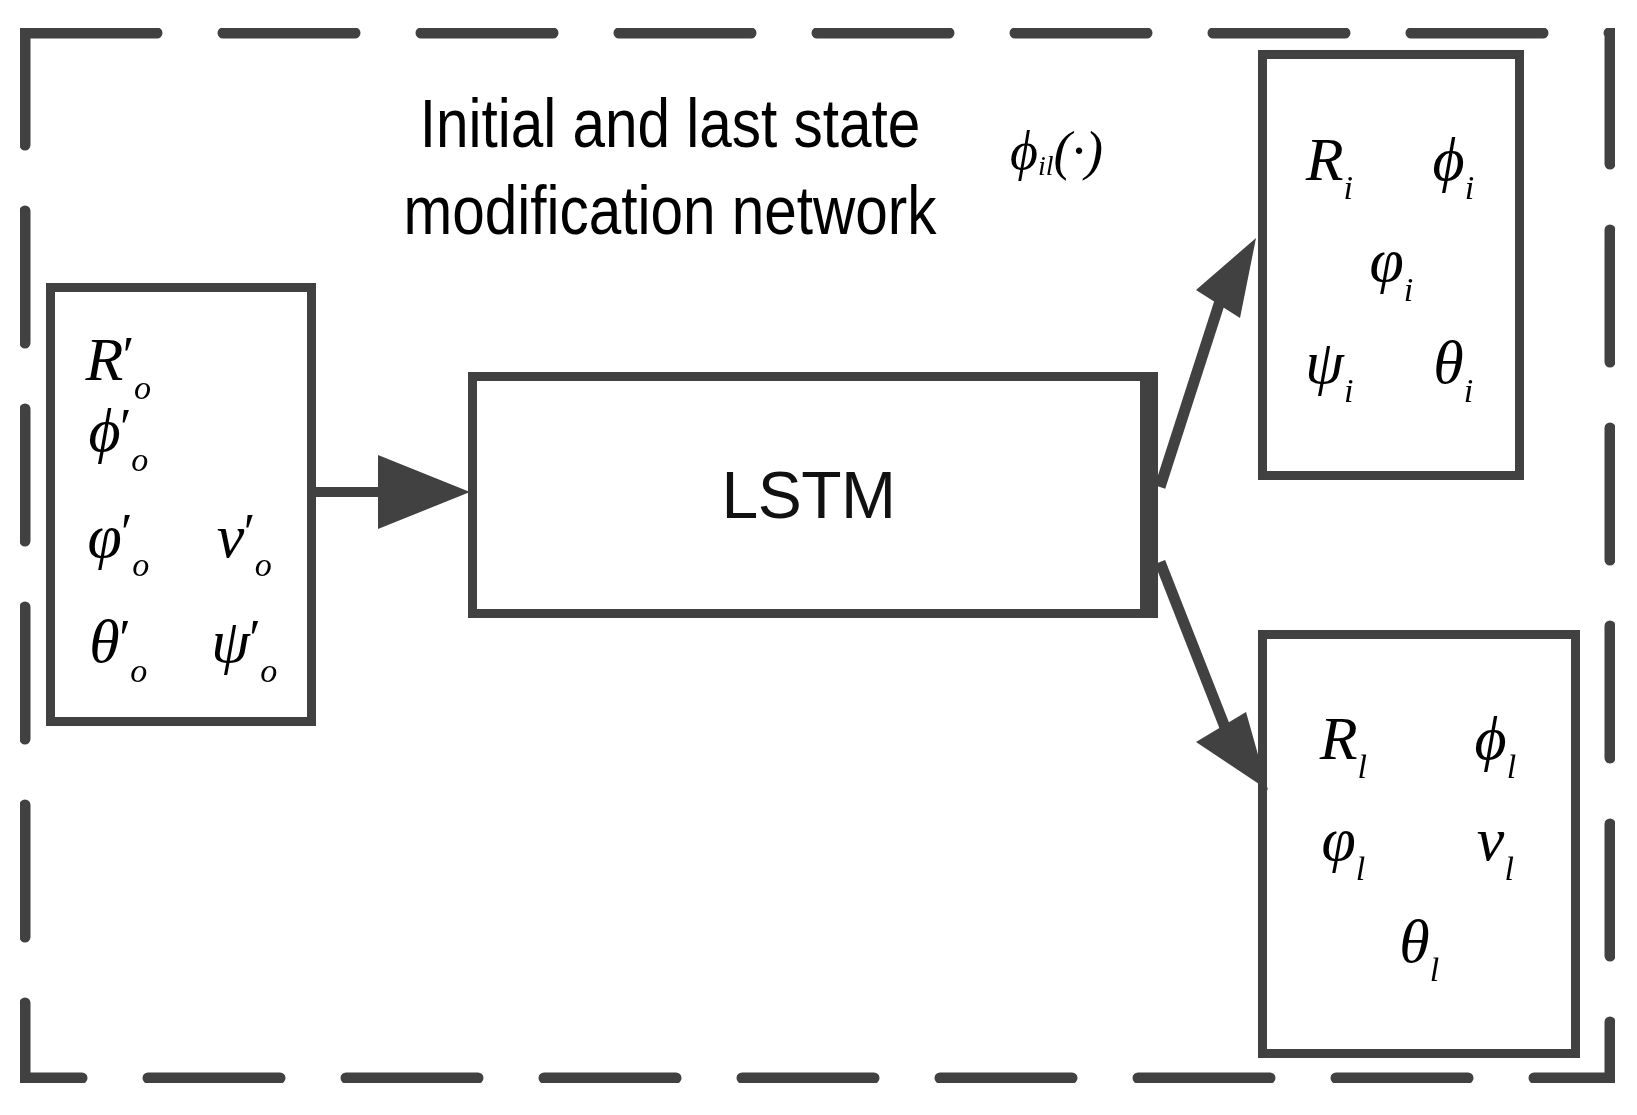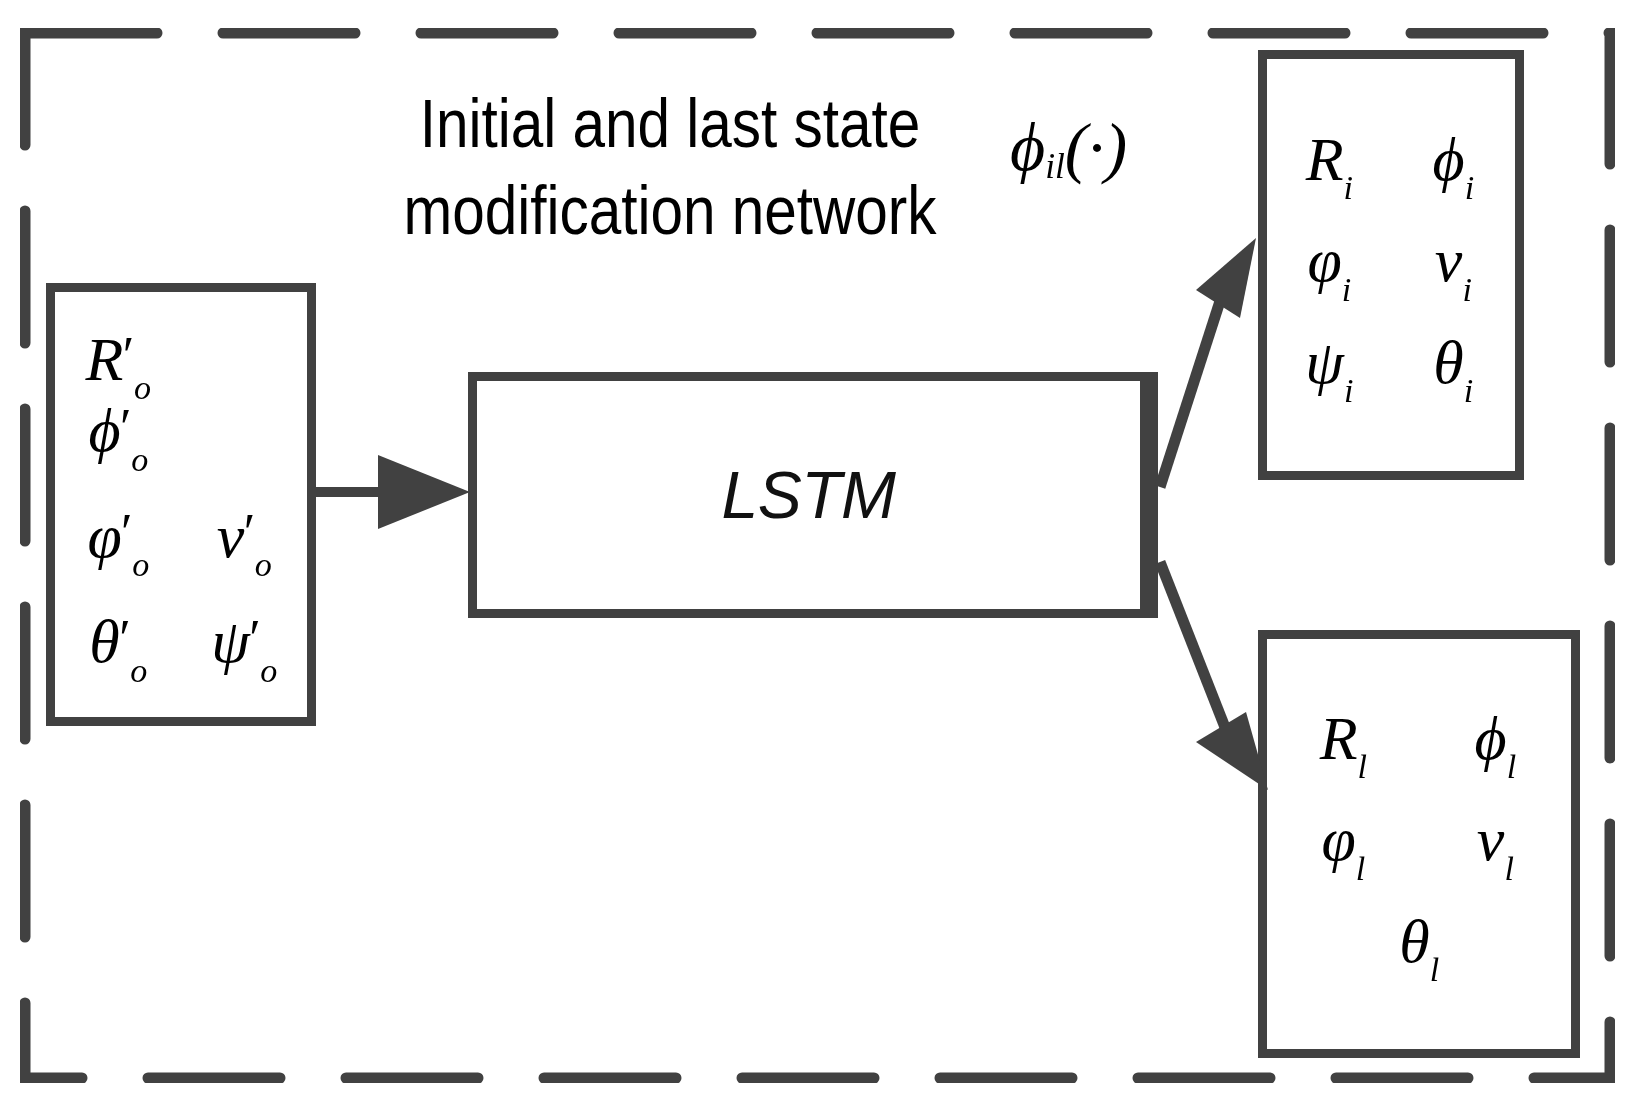"ϕil(·)" #func-label { font-size: 68px -> 54px; top: 108px -> 120px }
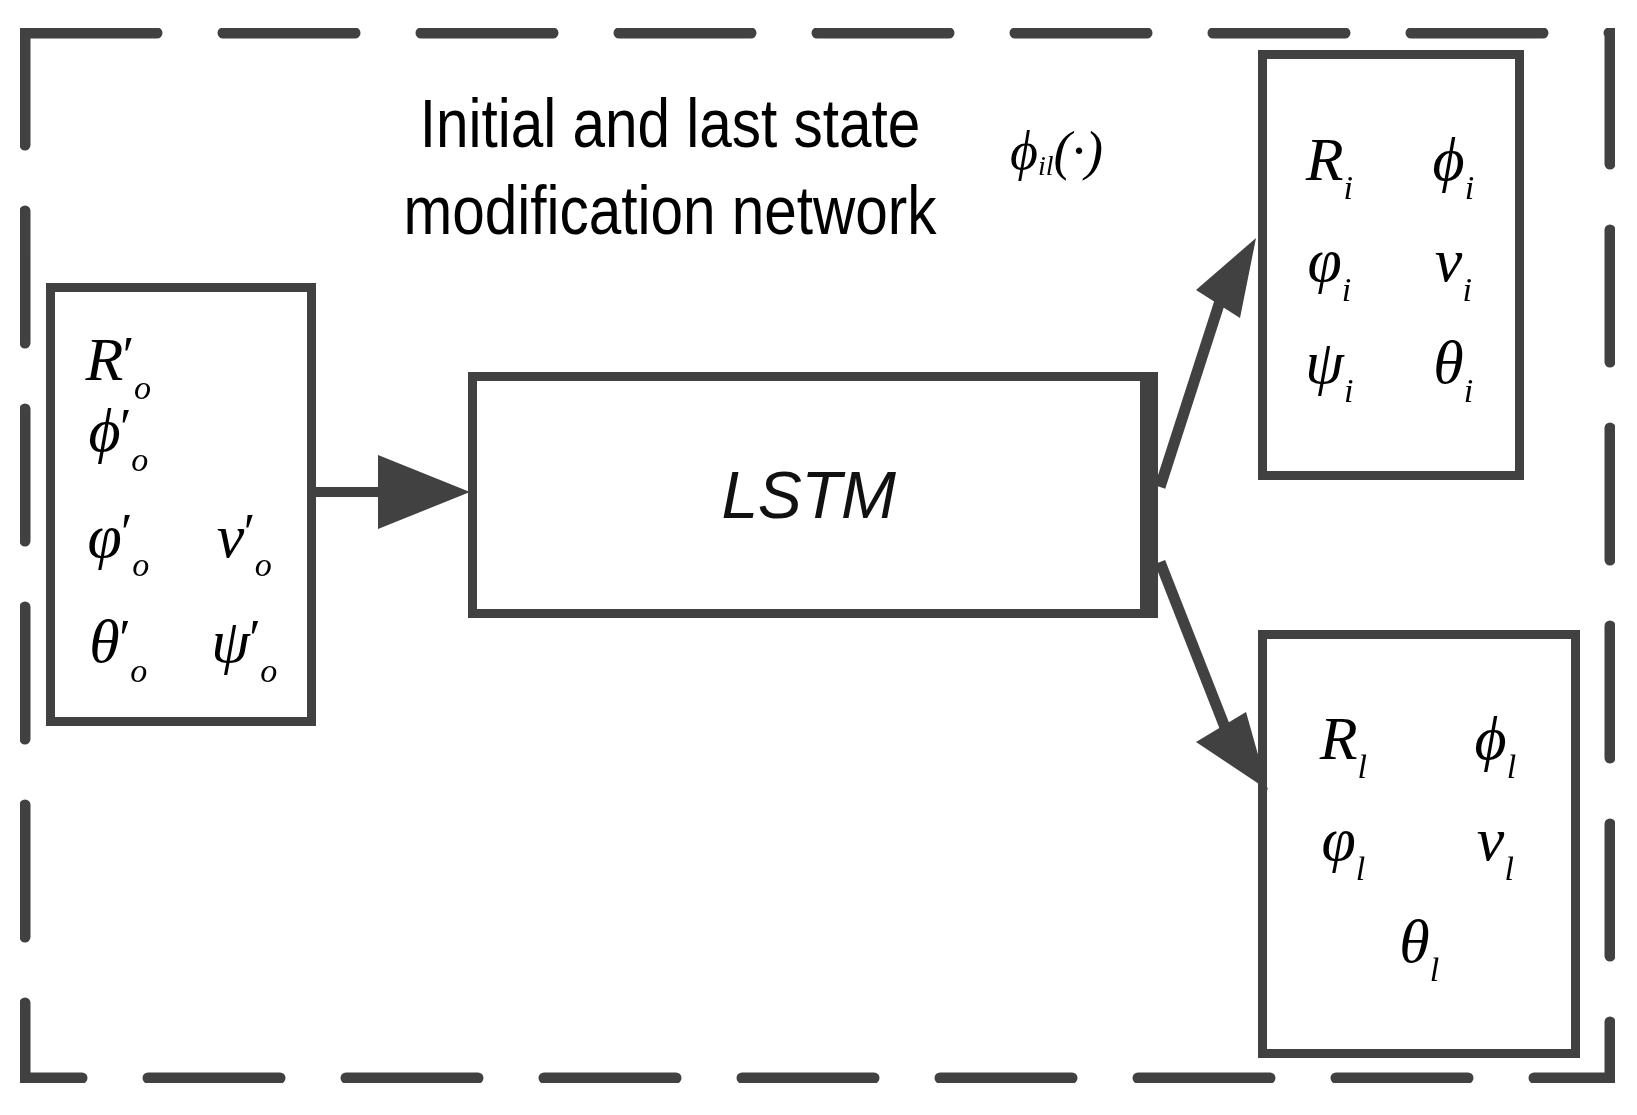"vi" div.var-cell { html: <div><span>v</span><span>i</span></div> -> none }
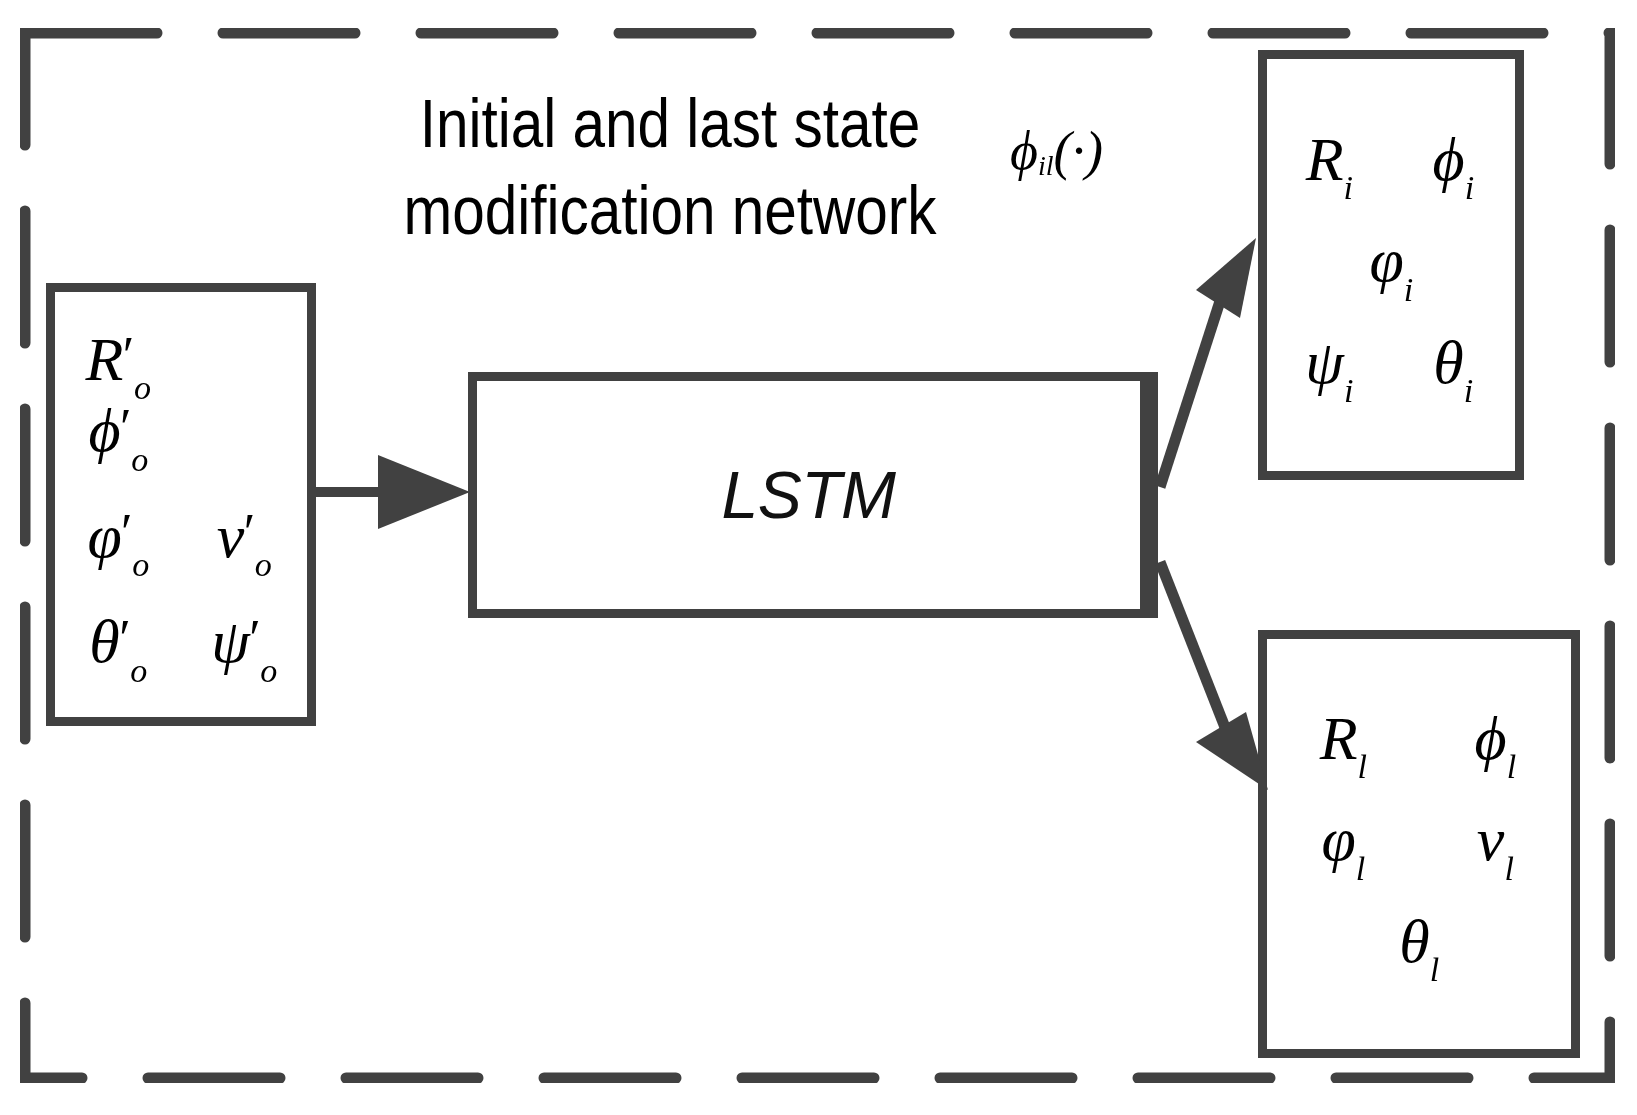"LSTM" #module-box { font-style: italic -> none }
